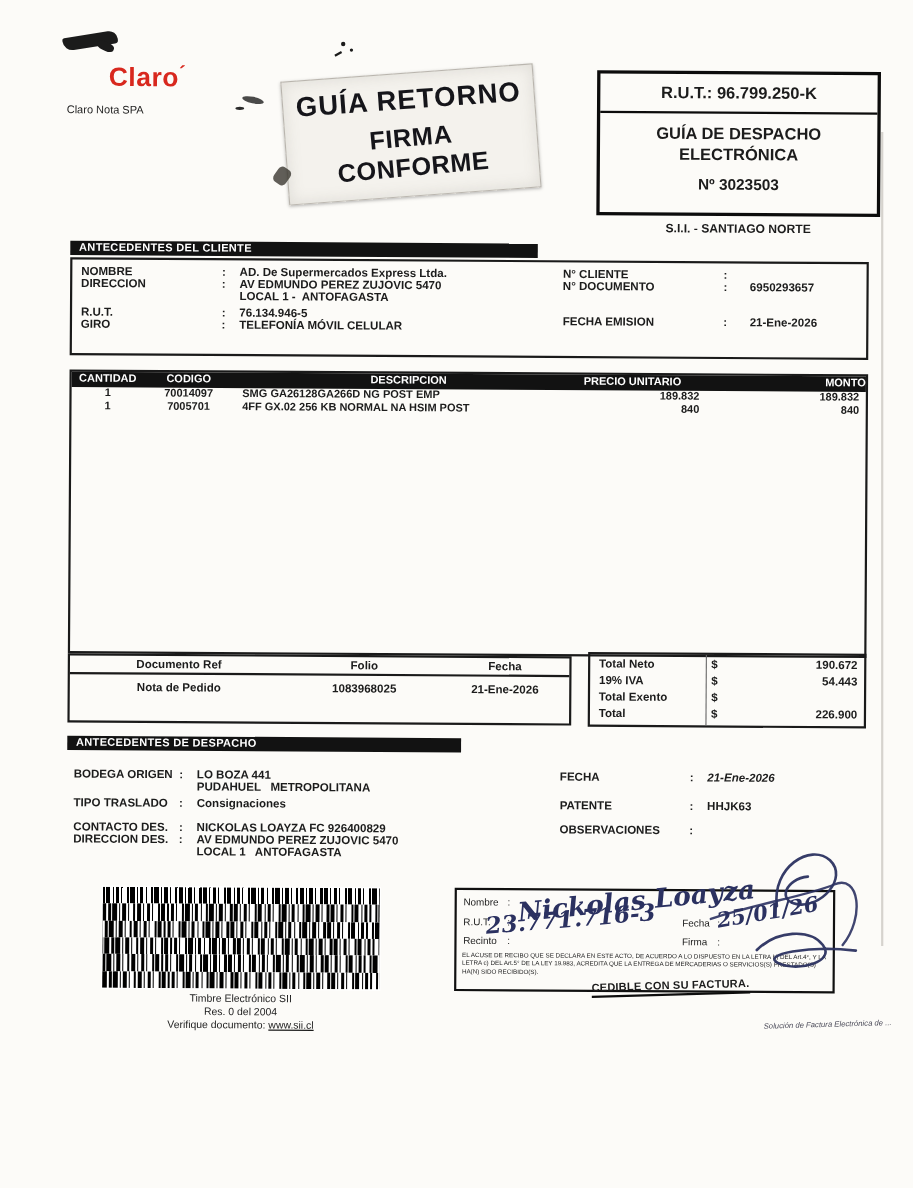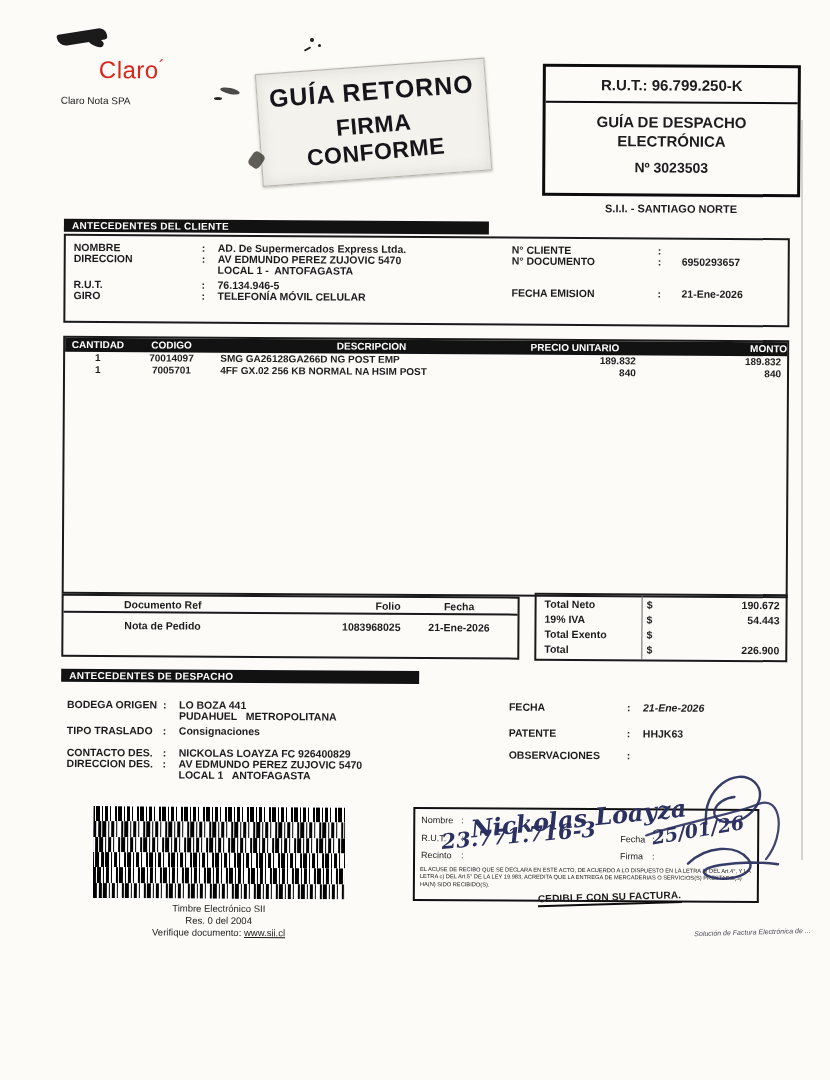"Claro´" .logo { font-weight: normal -> bold }
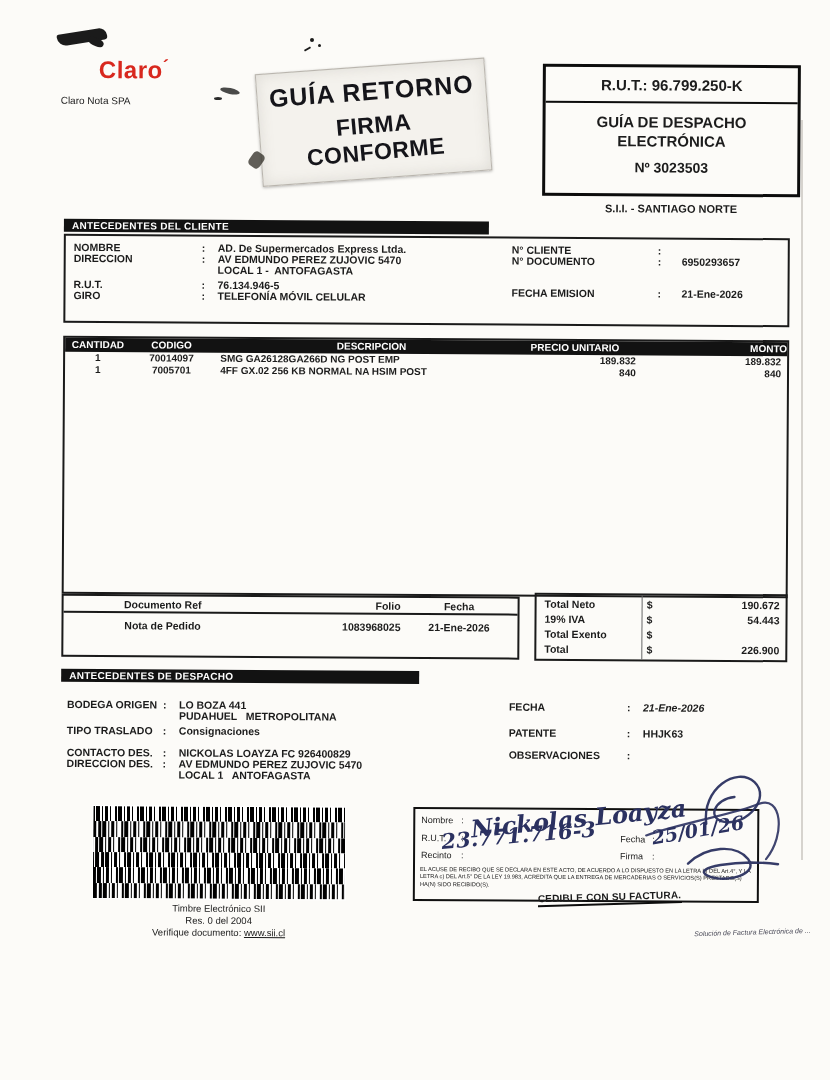"Folio" .rc2 { text-align: right -> center }
